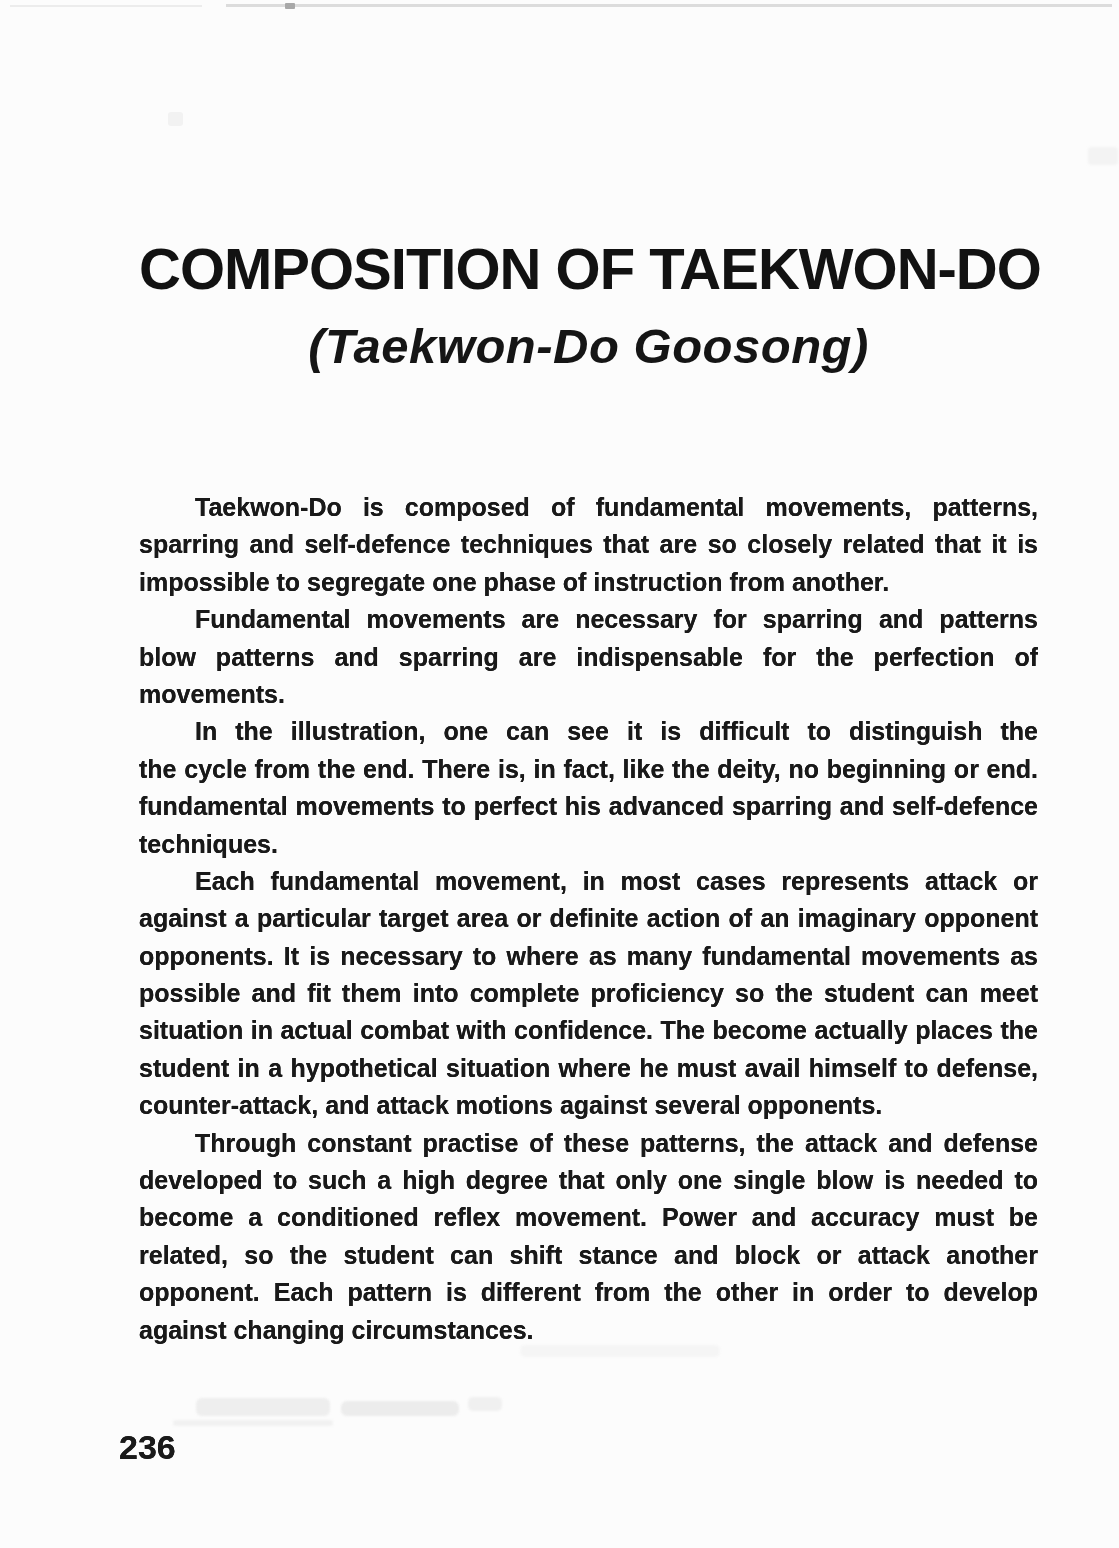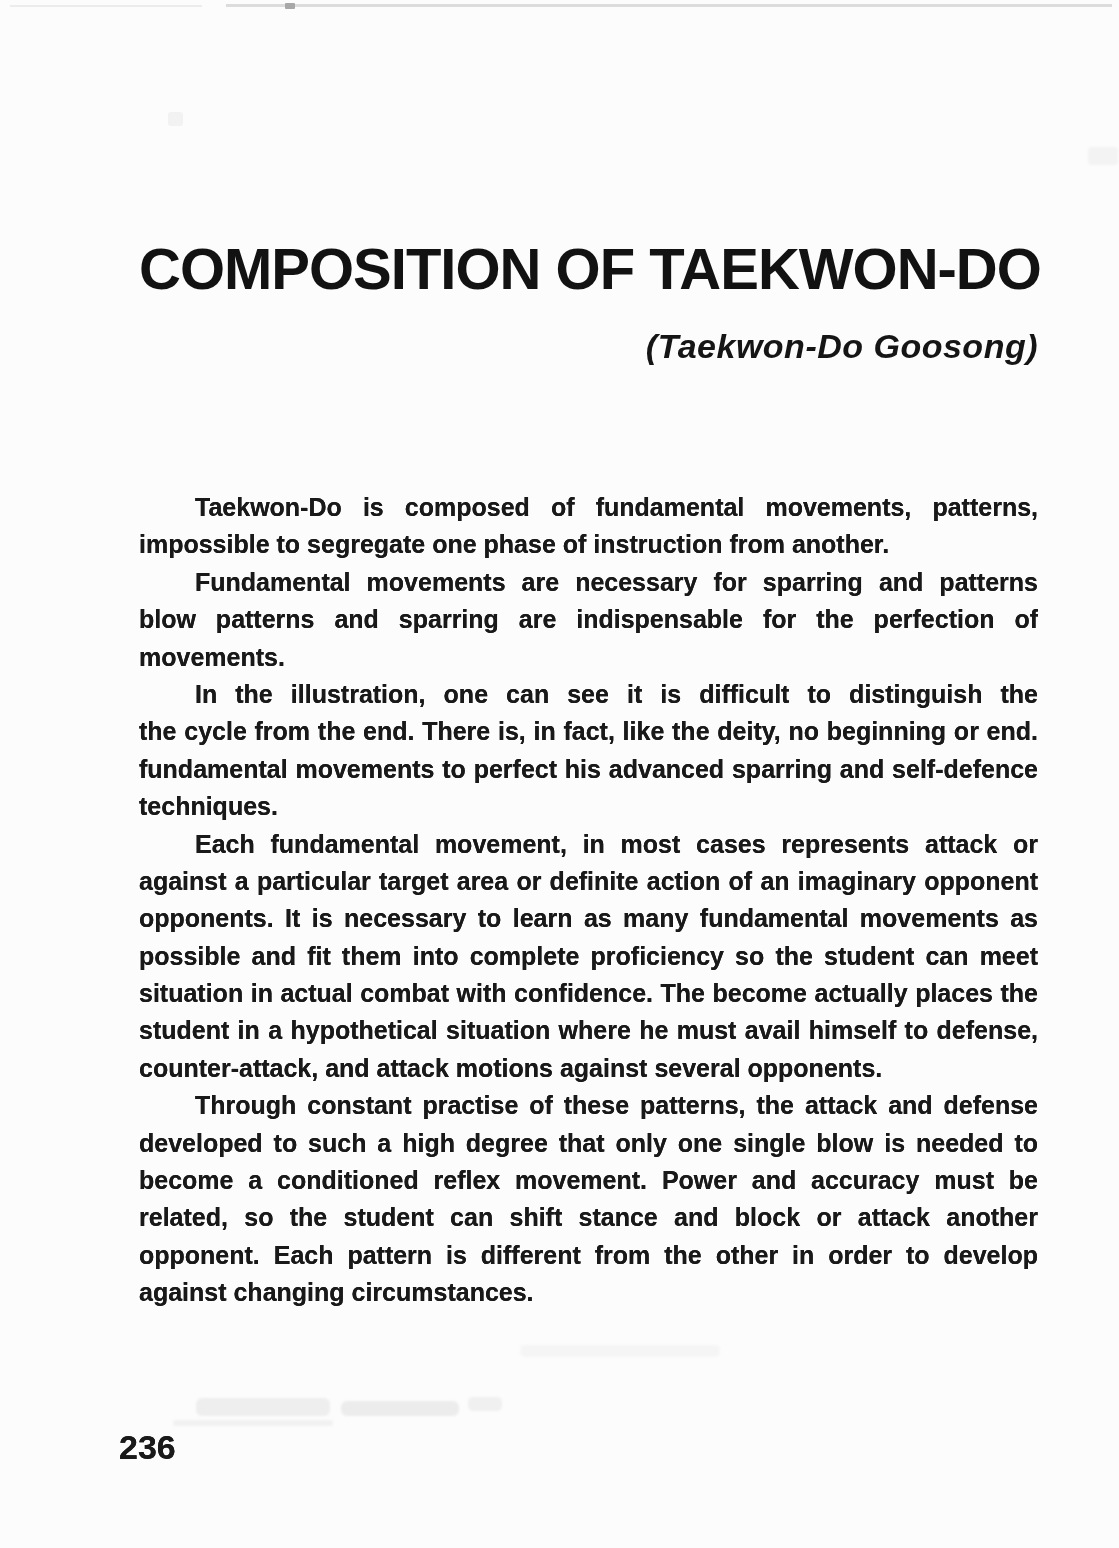"(Taekwon-Do Goosong)" .subtitle { font-size: 34px -> 49px; text-align: right -> center }
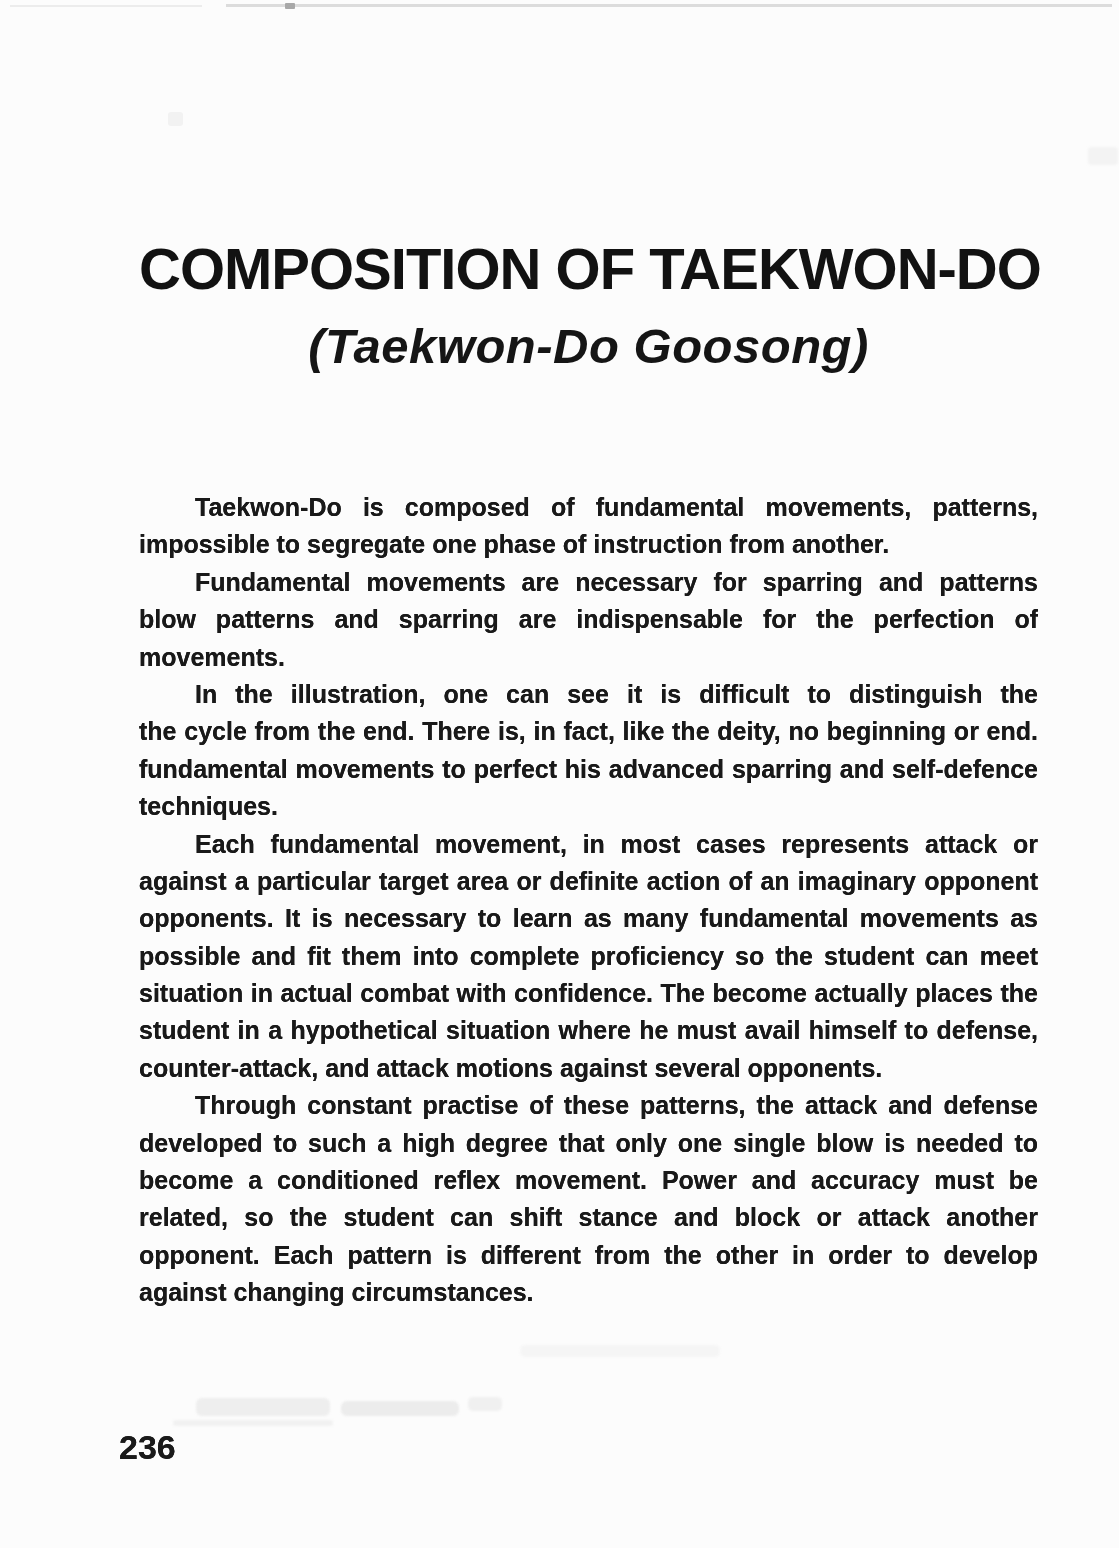"sparring and self-defence techniques" div.line { html: none -> <div>sparring and self-defence techniques that are so closely related that it is</div> }
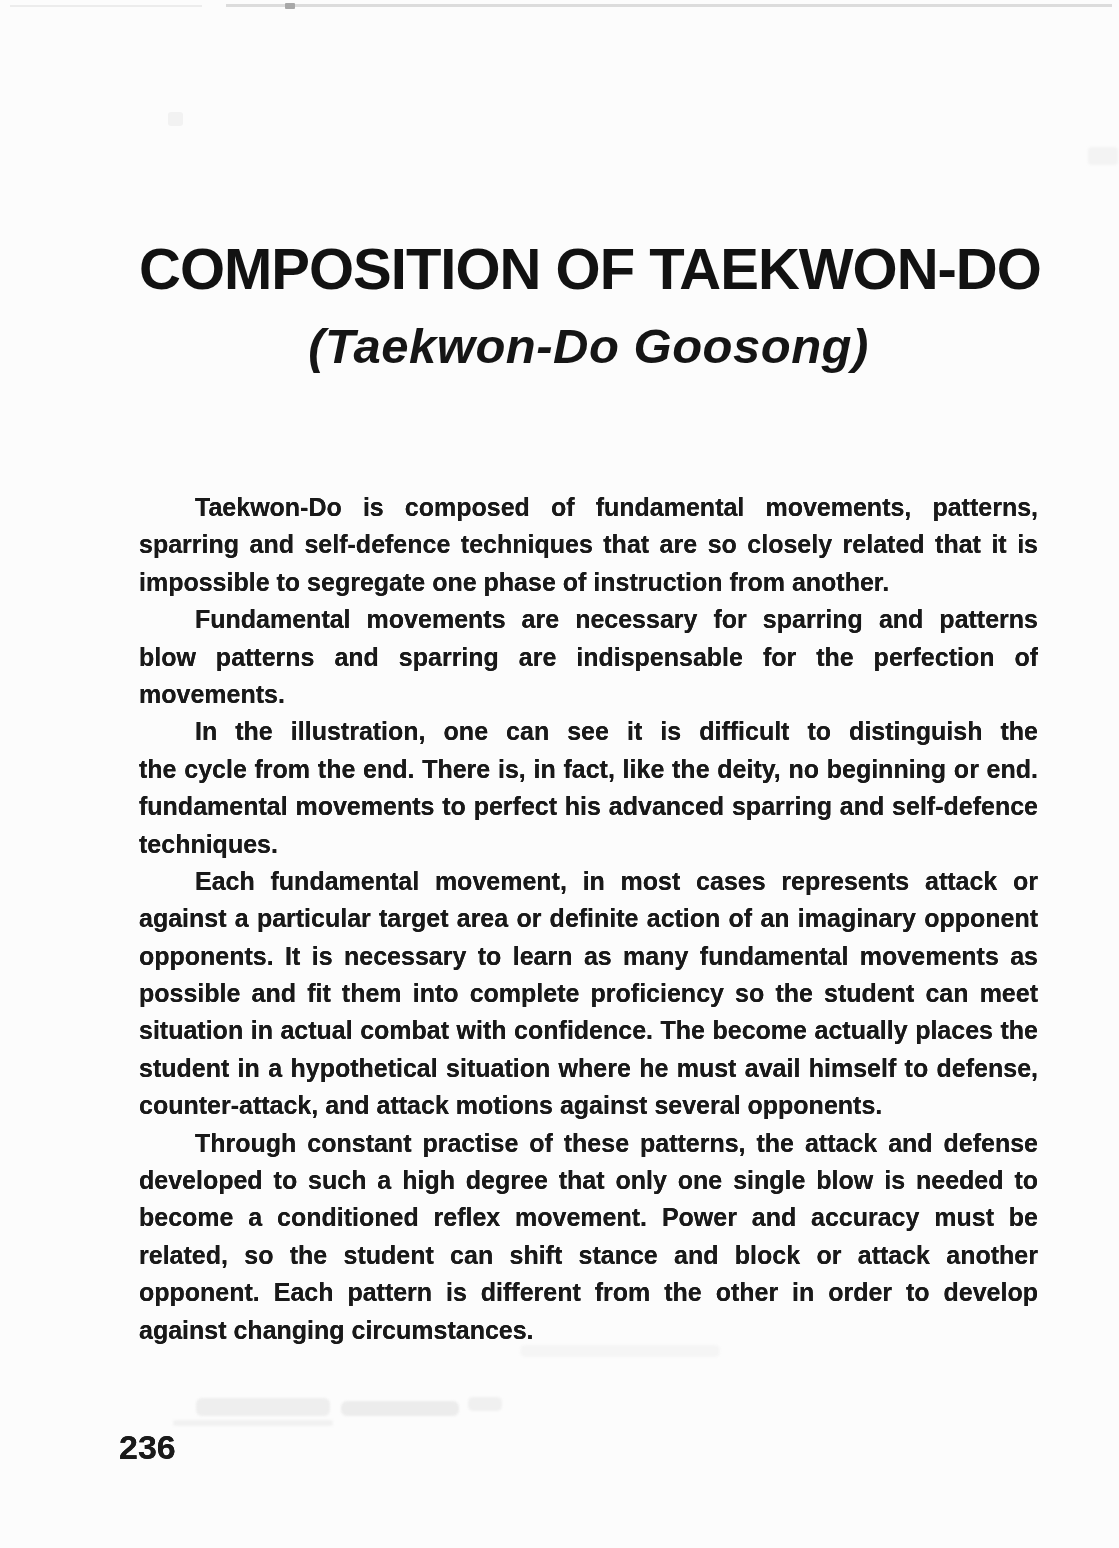"opponents. It is necessary to" div.line { text: learn -> where }
